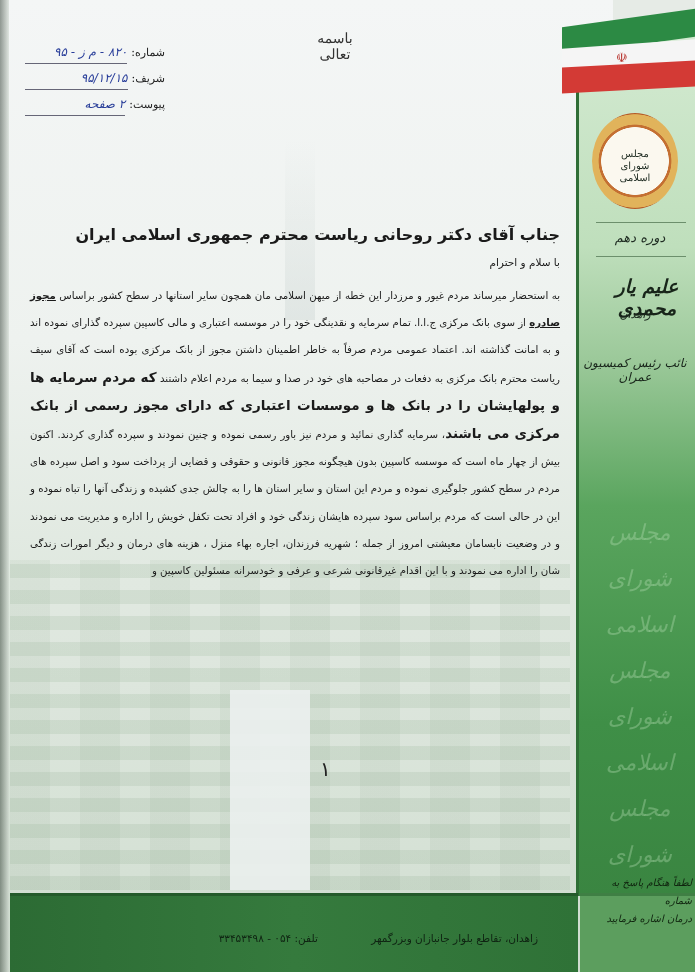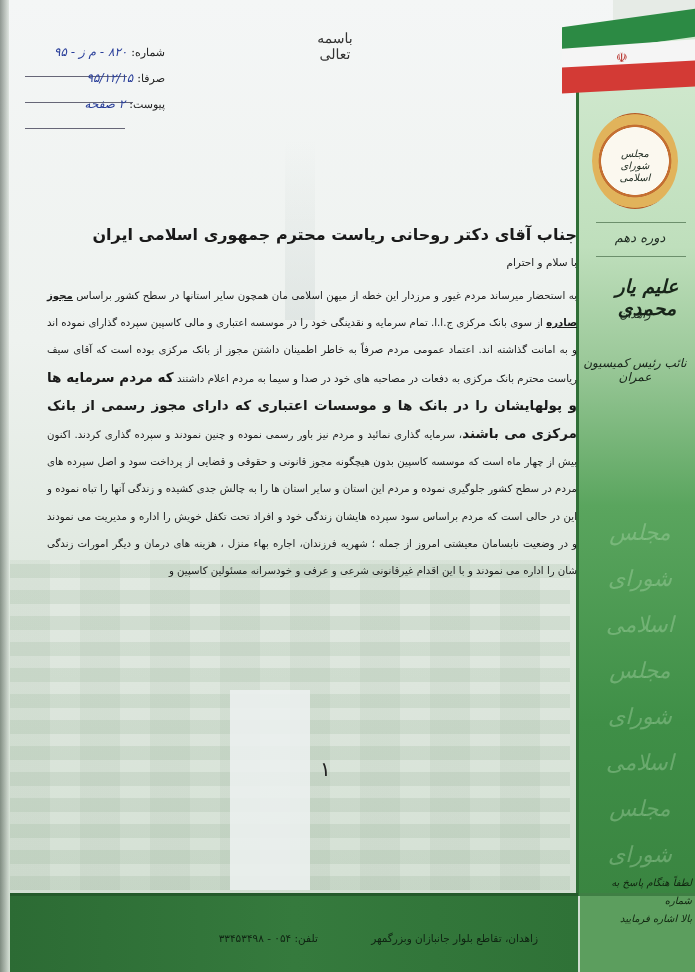"۸۲۰ - م ز -" .ref-value { padding-bottom: 17px -> 4px }
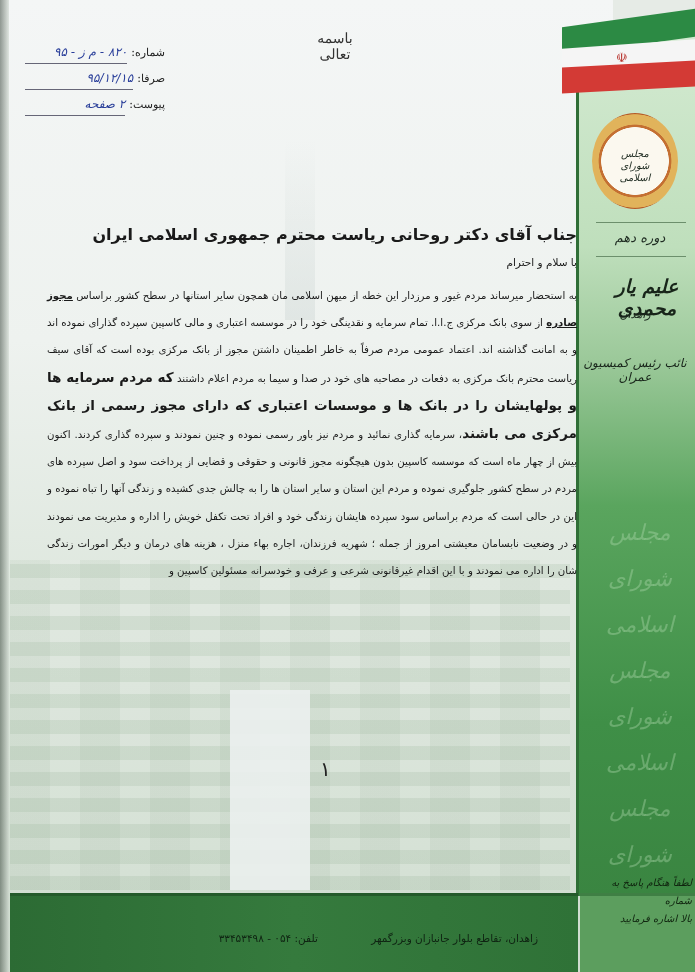"صرفا:" span.ref-label { text: صرفا -> شریف }
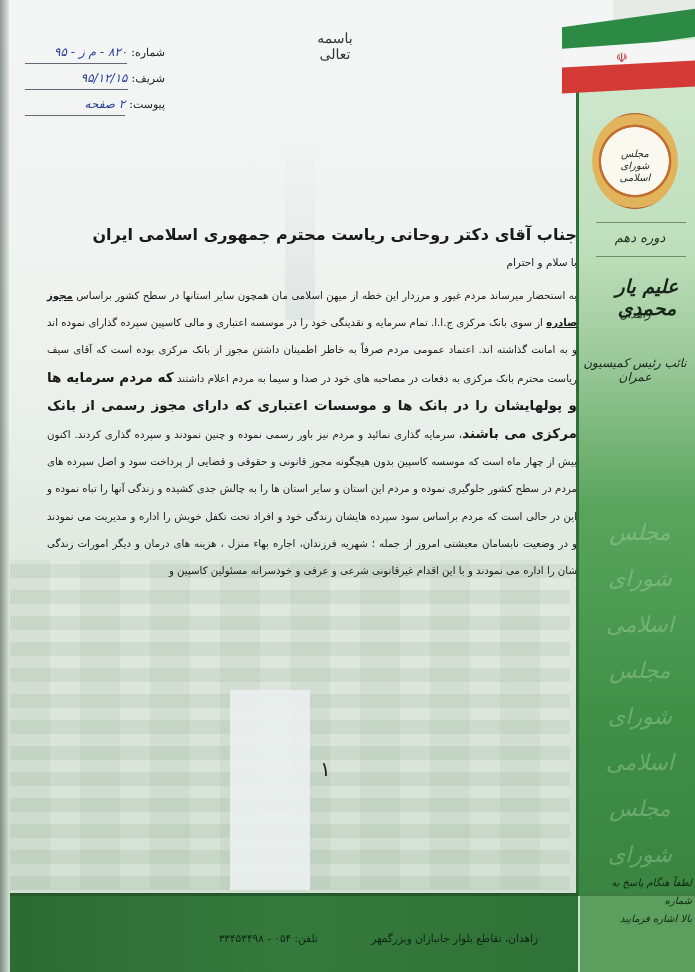"مجلس شورای اسلامی" .seal-text { font-style: italic -> none }
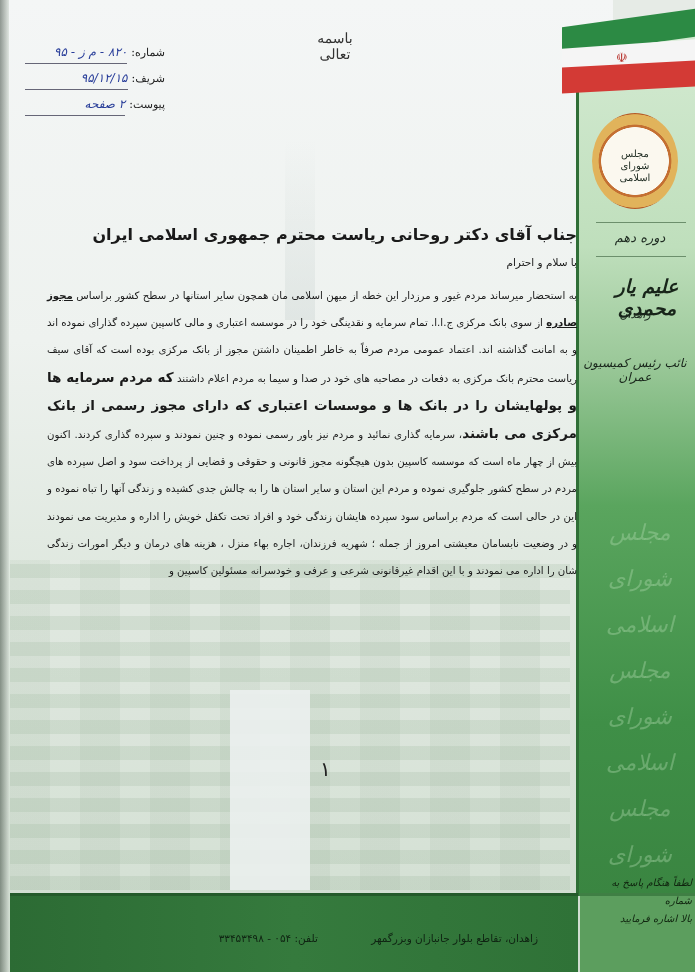"جناب آقای دکتر روحانی ریاست" .letter { margin-left: 17px -> none }
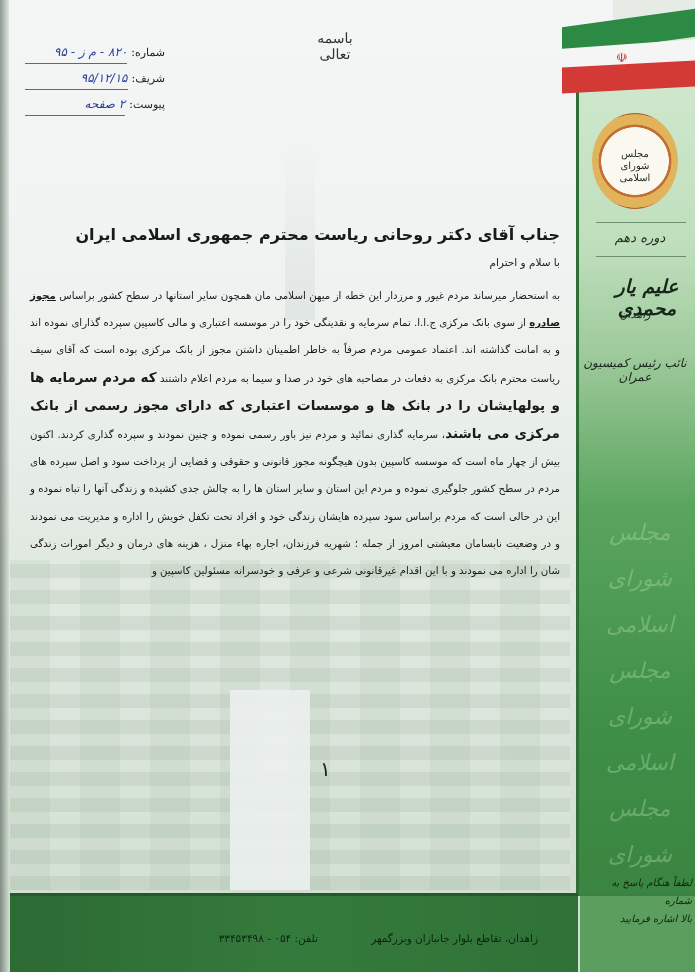"بالا اشاره فرمایید" div { text: بالا -> درمان }
